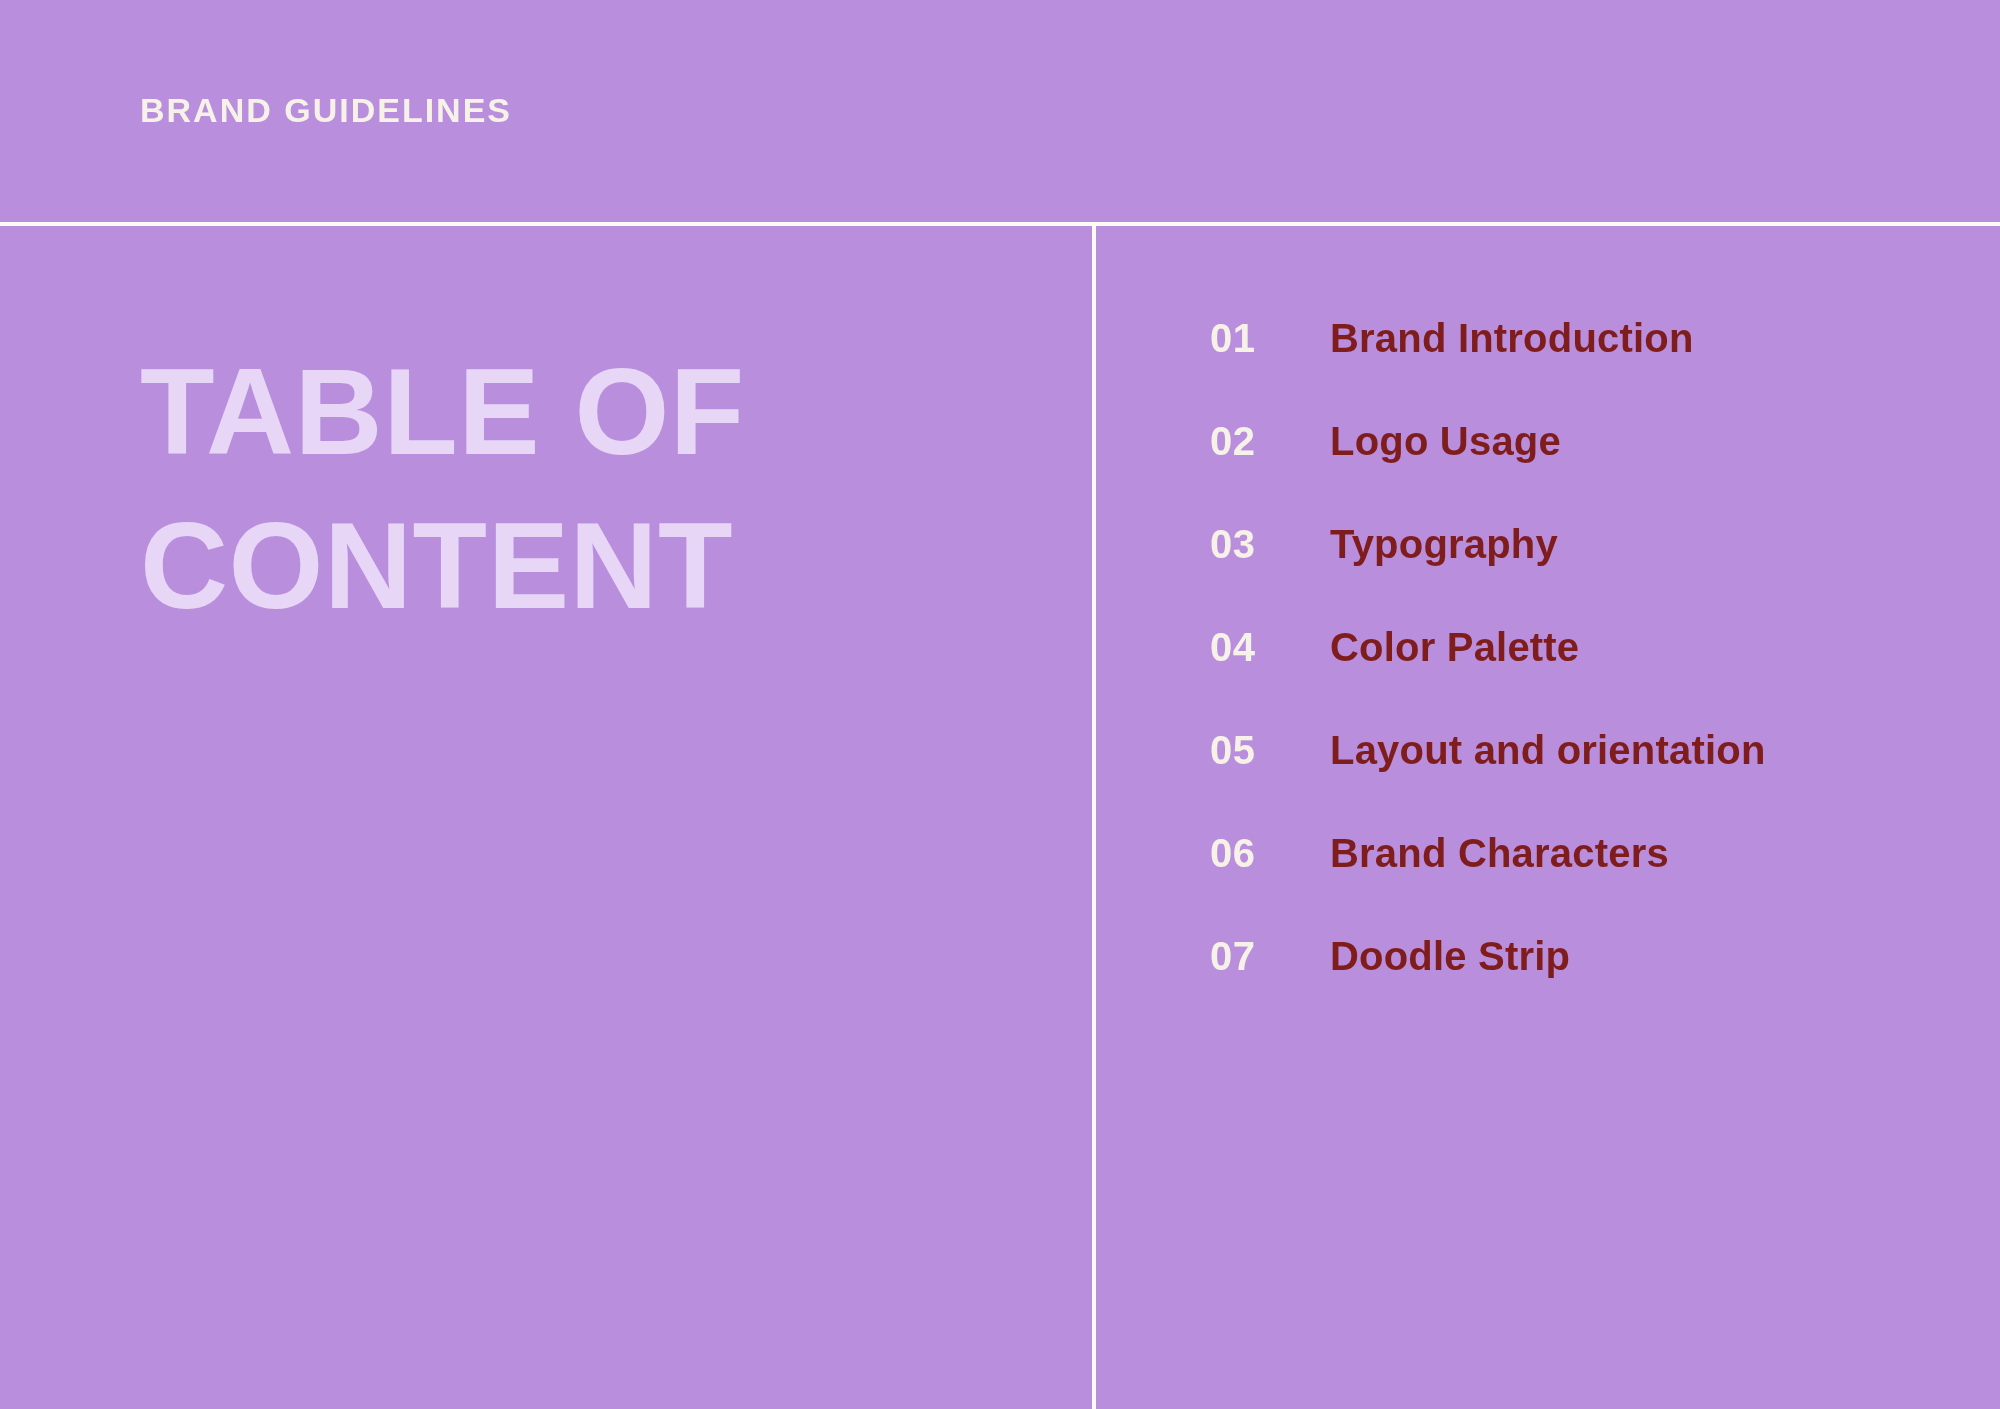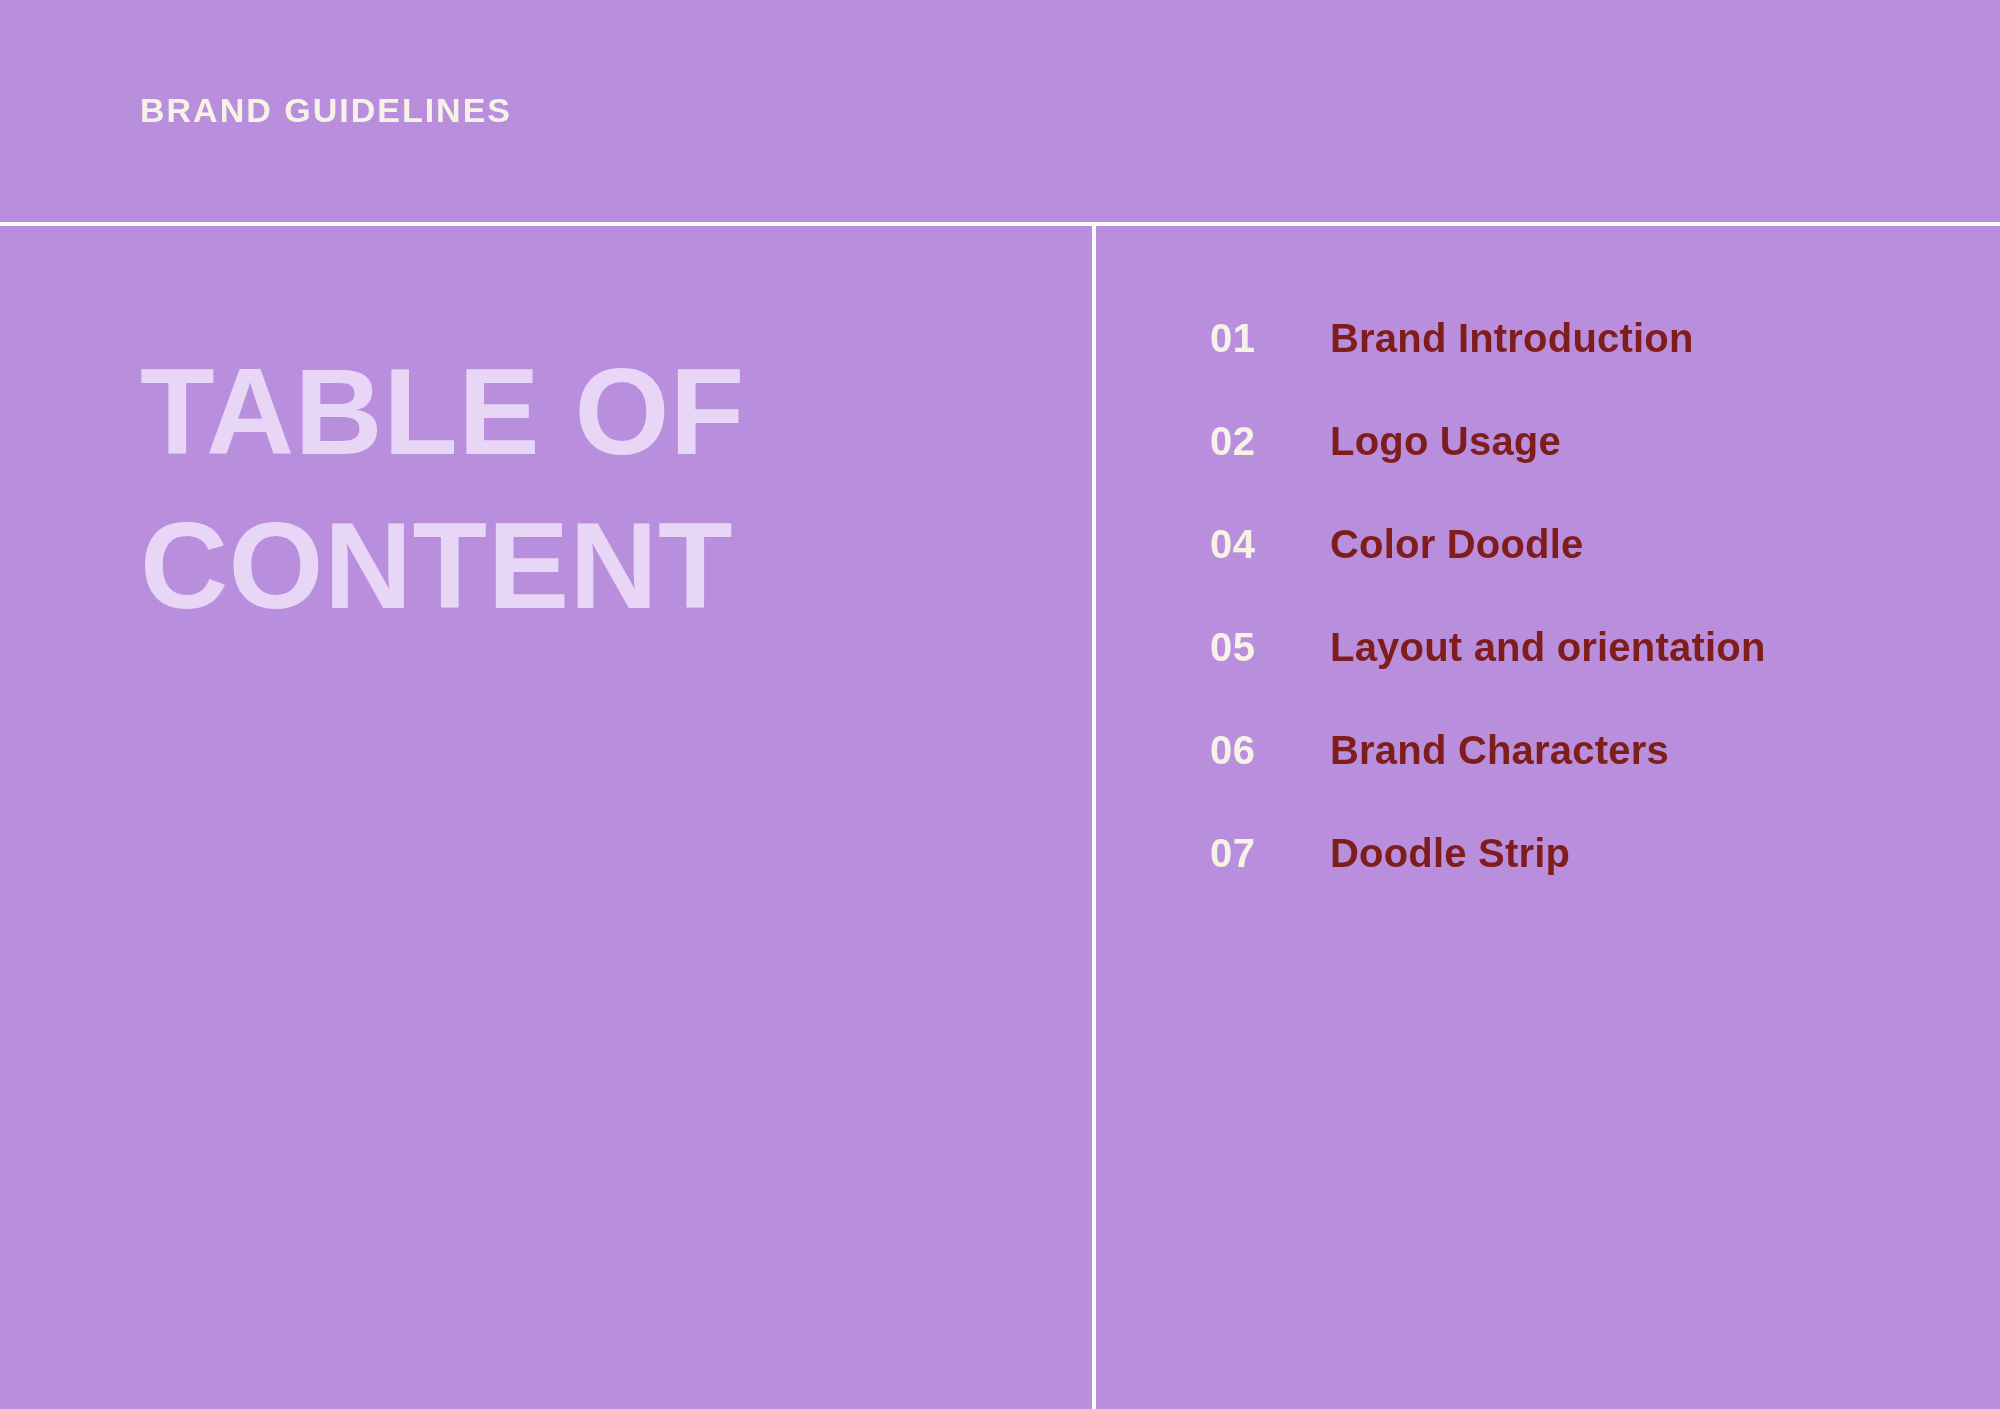"03" li.toc-item { html: none -> <li> <span>03</span> <span>Typography</span> </li> }
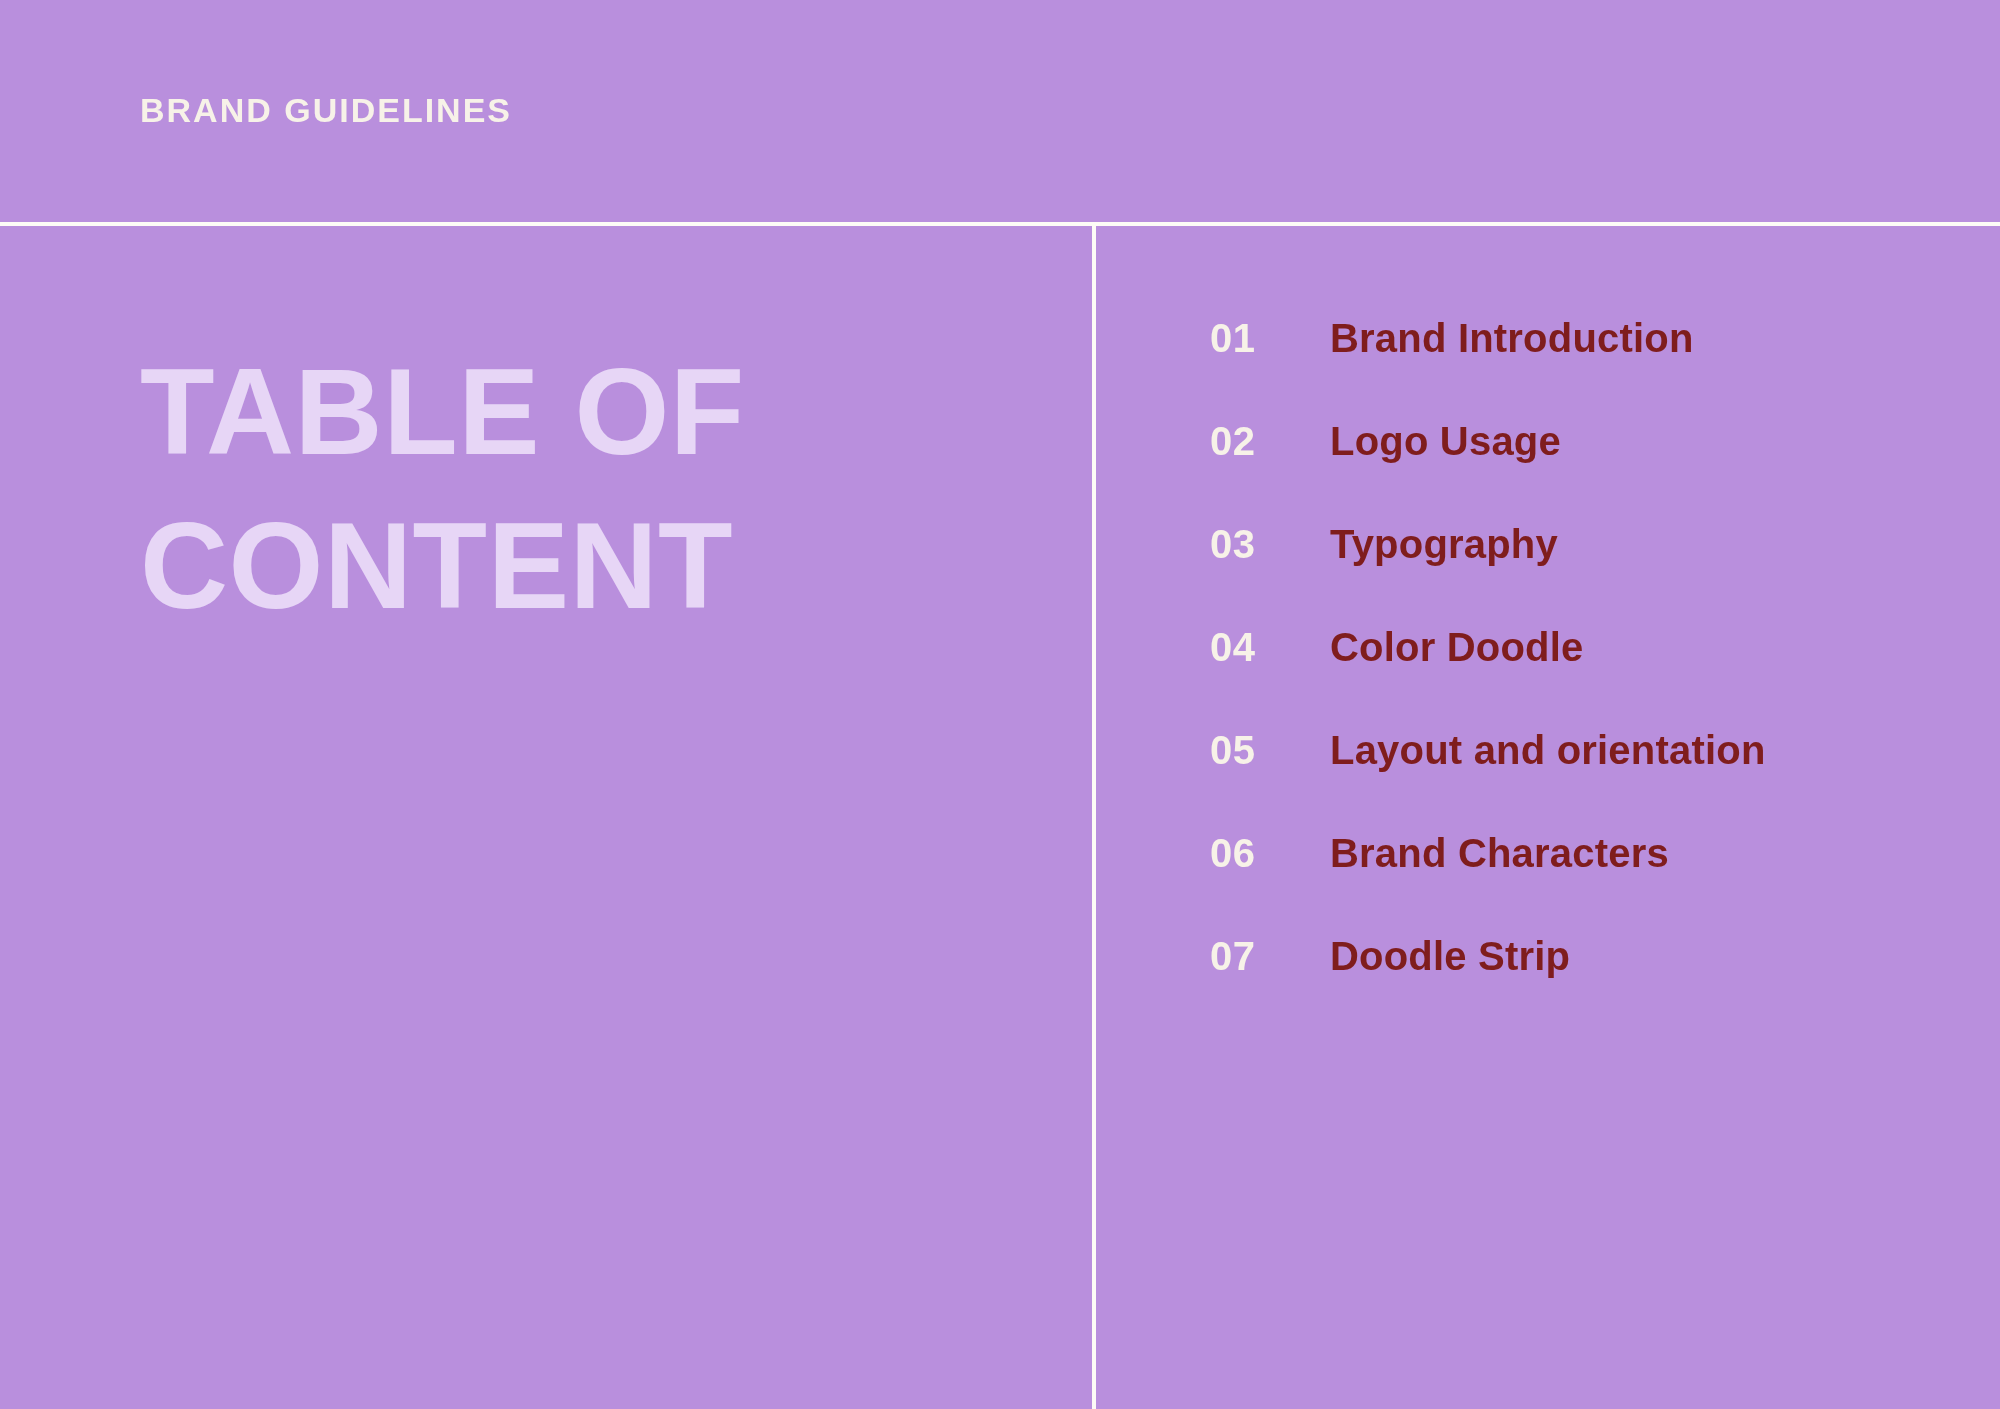"Color Doodle" span.toc-label { text: Doodle -> Palette }
